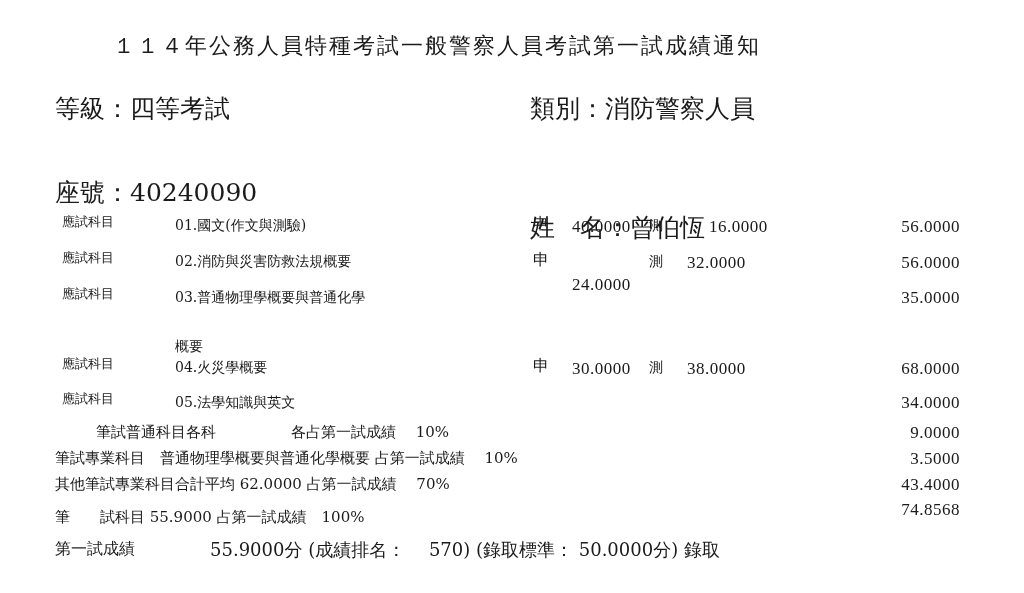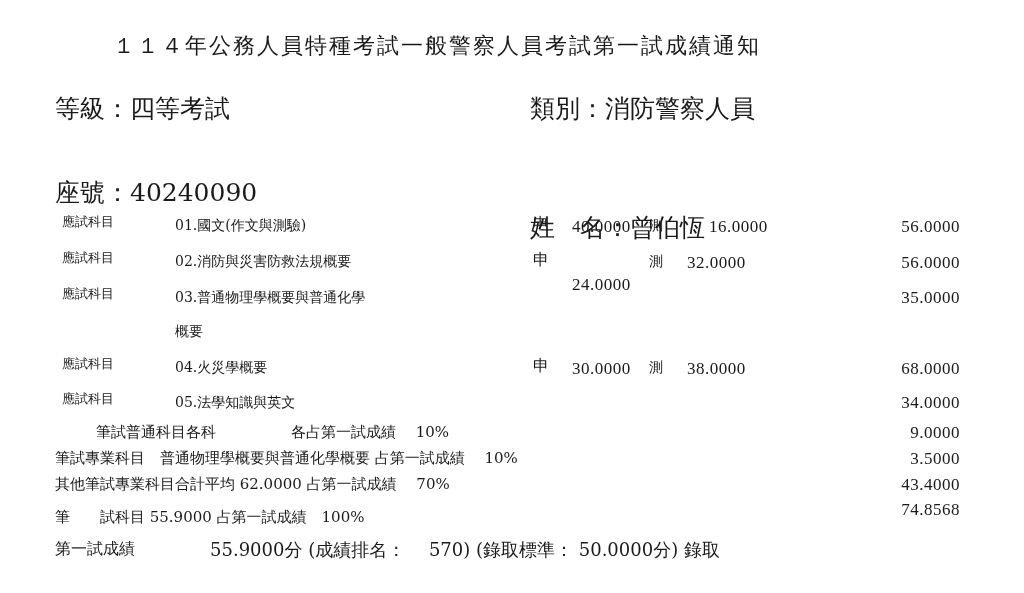"概要" div.abs { font-family: Liberation Mono, monospace -> none; top: 325px -> 339px }
